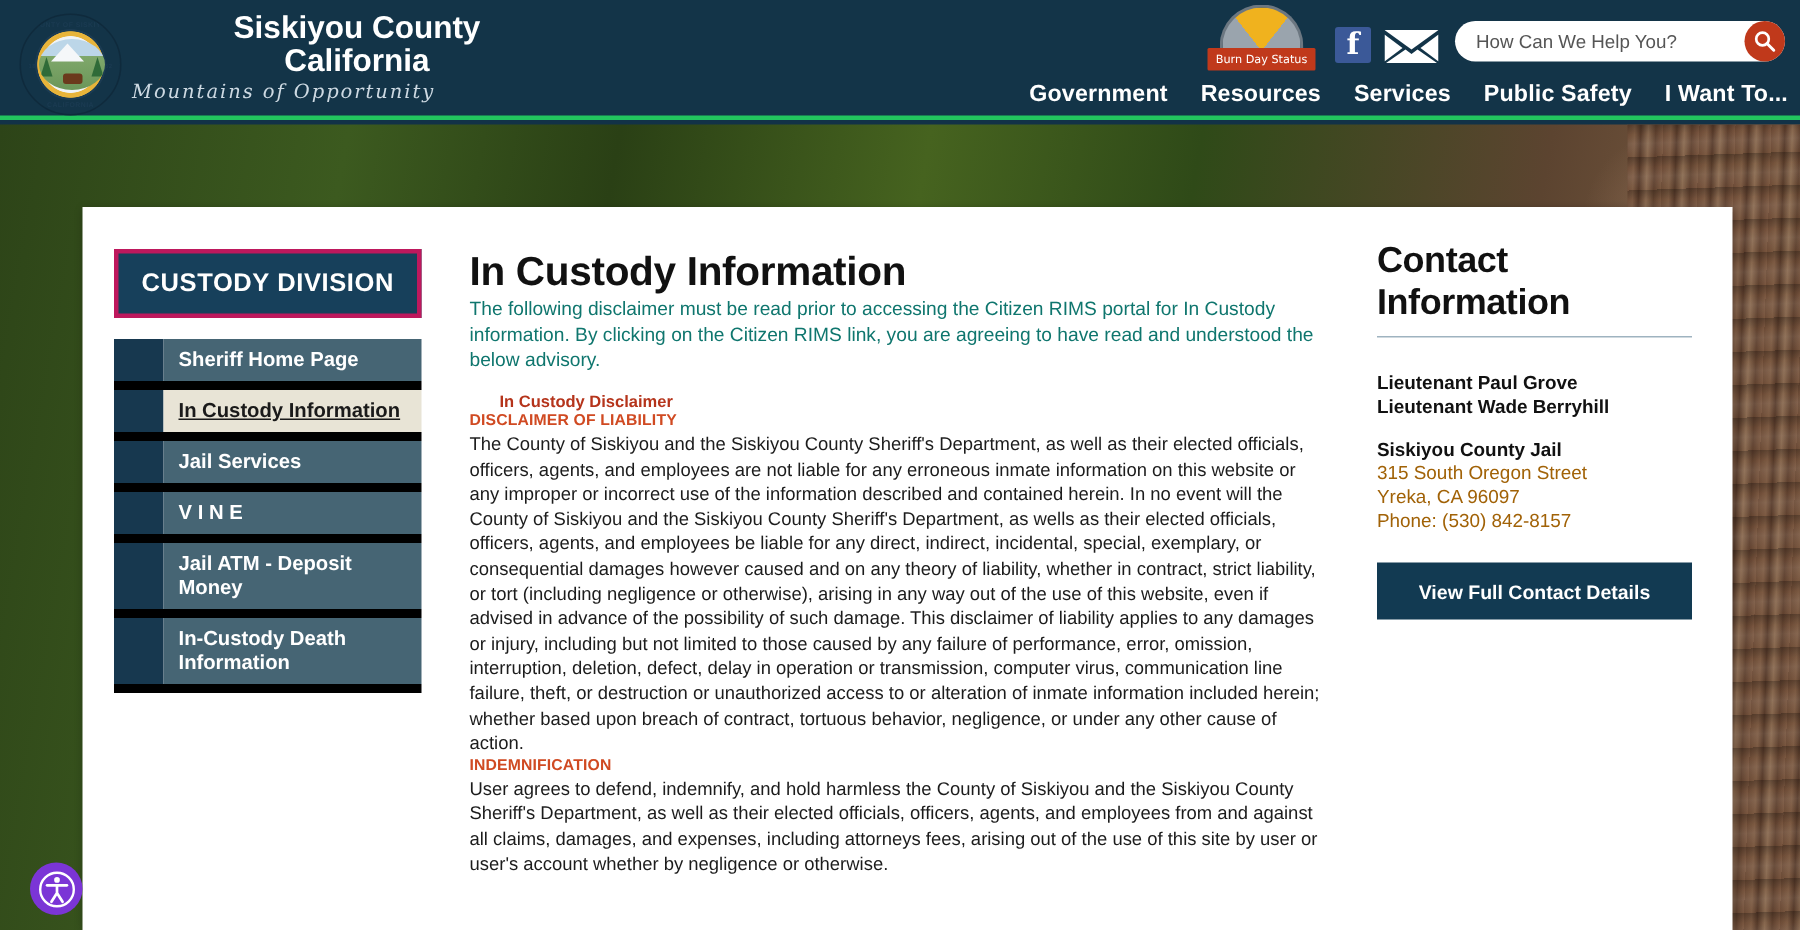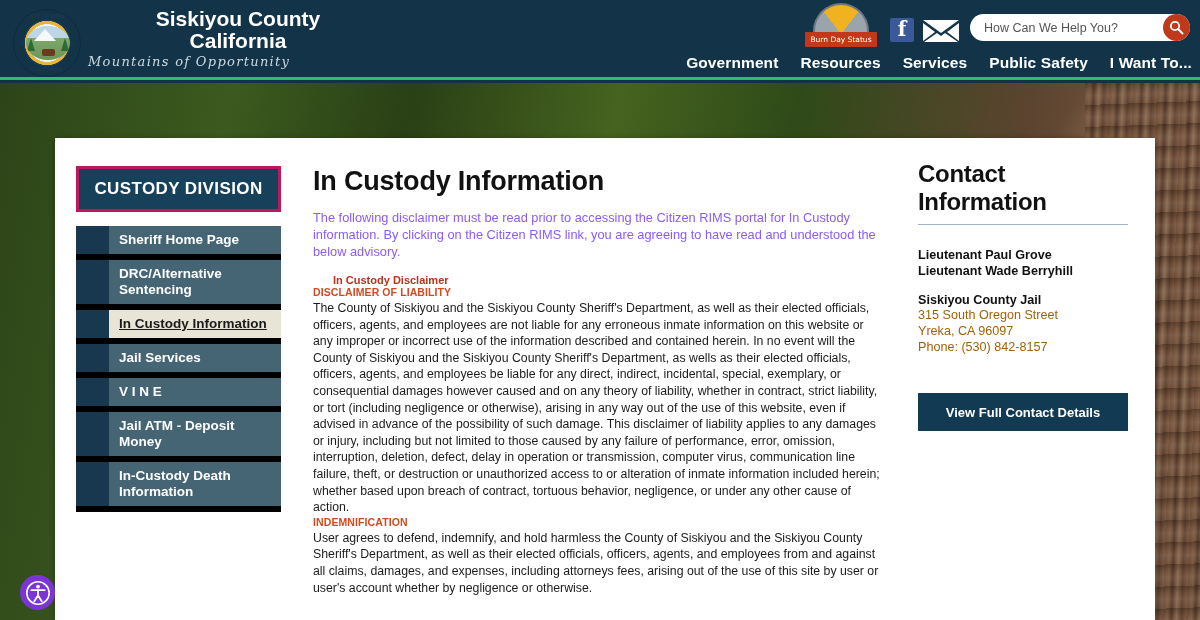"The following disclaimer must be" .intro { color: #8b5cf6 -> #0f766e; margin-top: 12px -> 0 }
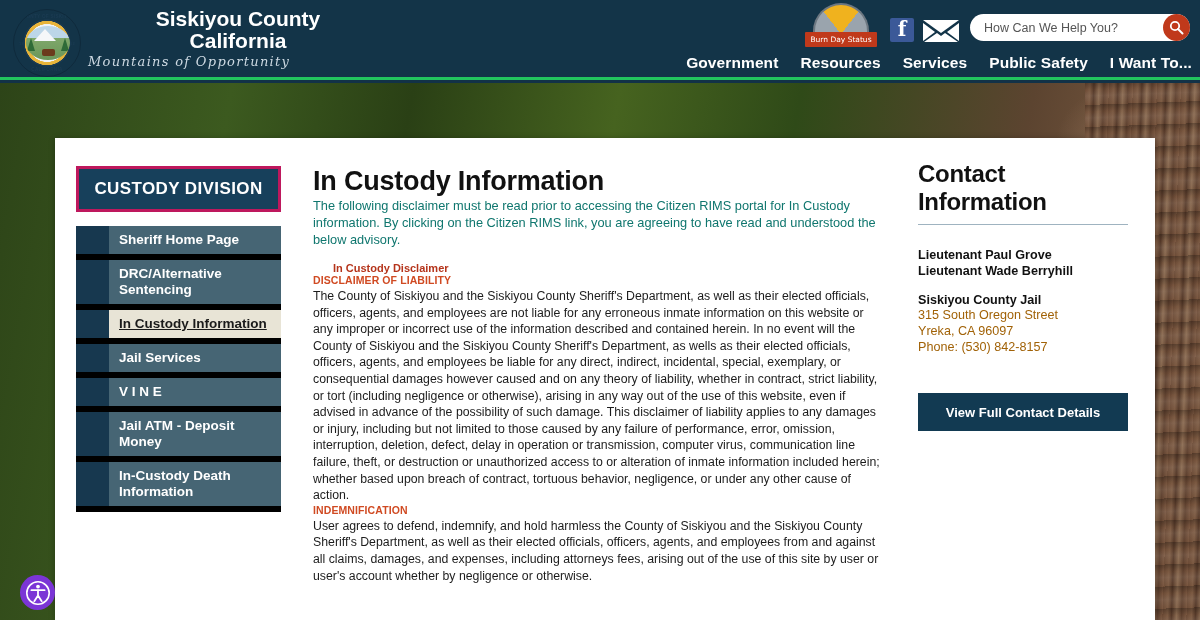"DRC/Alternative Sentencing" div.menu-item { html: <div> <div></div> <div>DRC/Alternative Sentencing</div> </div> -> none }
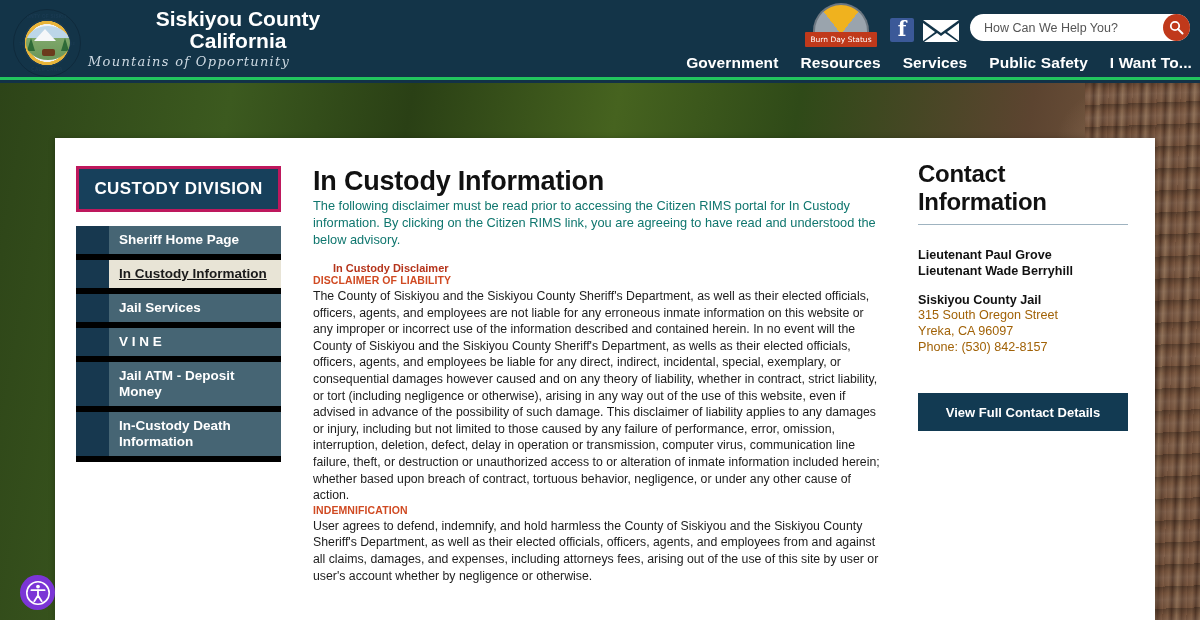"View Full Contact Details" .contact-btn { margin-top: 38px -> 20px }
